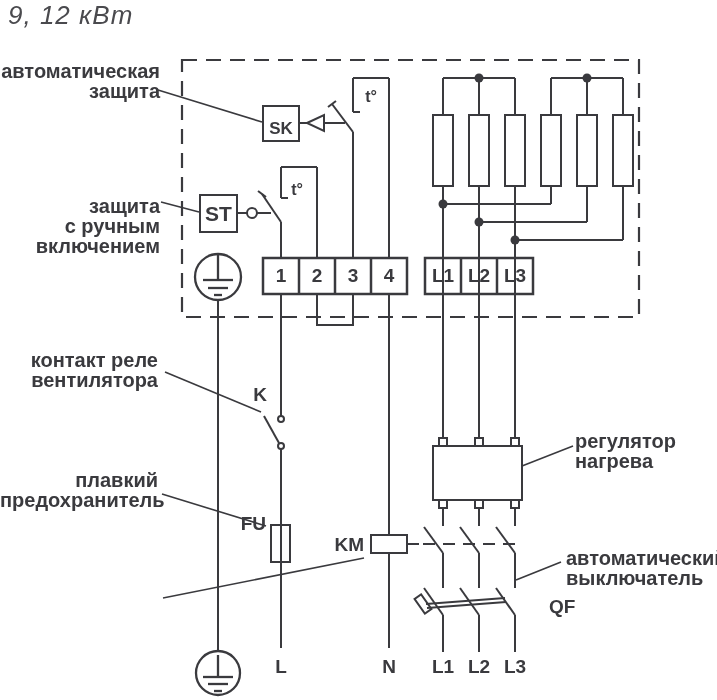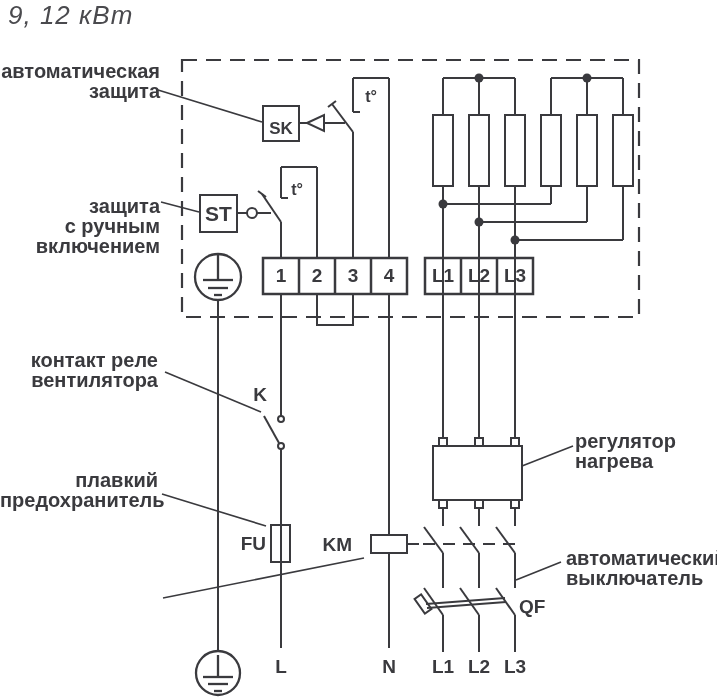"FU" div.txt { top: 534px -> 514px }
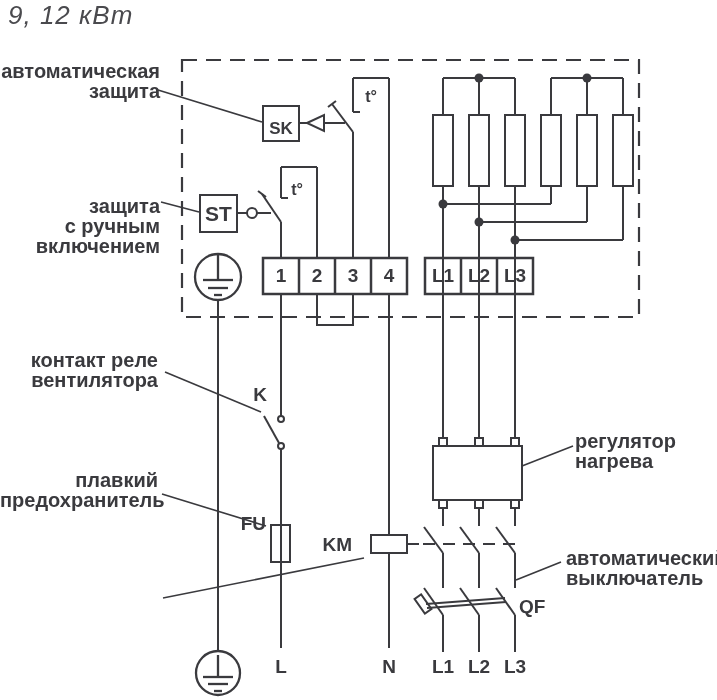"KM" div.txt { left: 318px -> 330px }
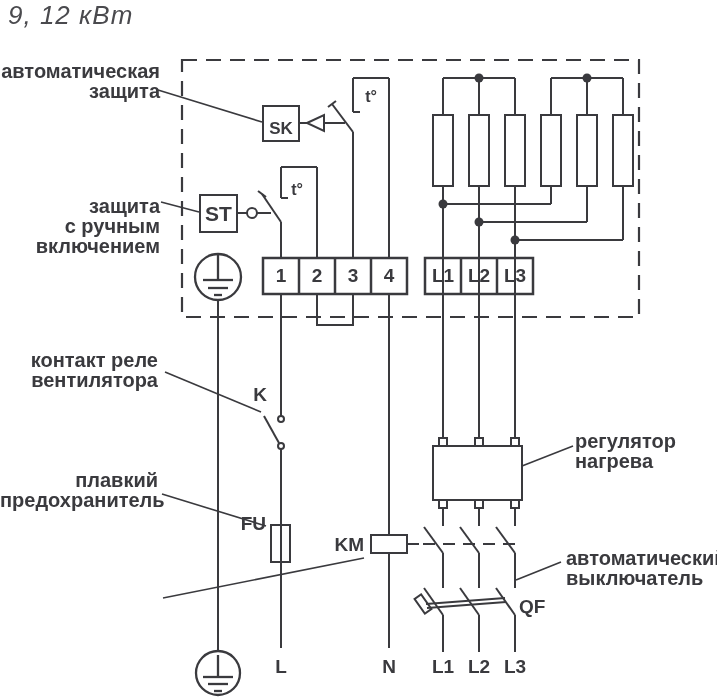"QF" div.txt { left: 519px -> 549px }
